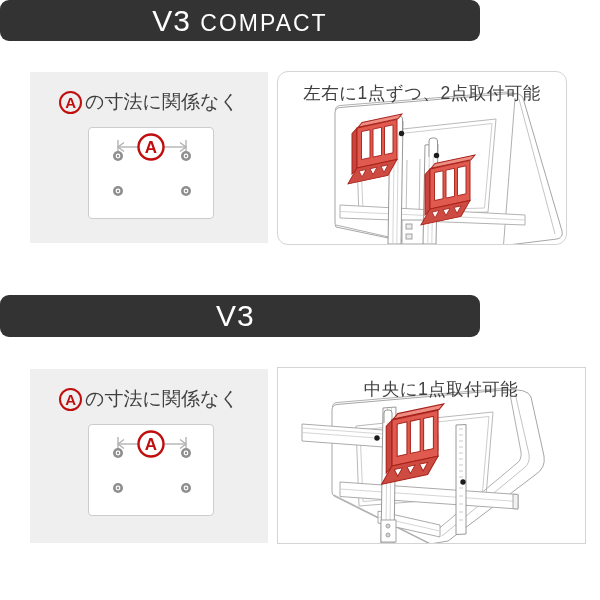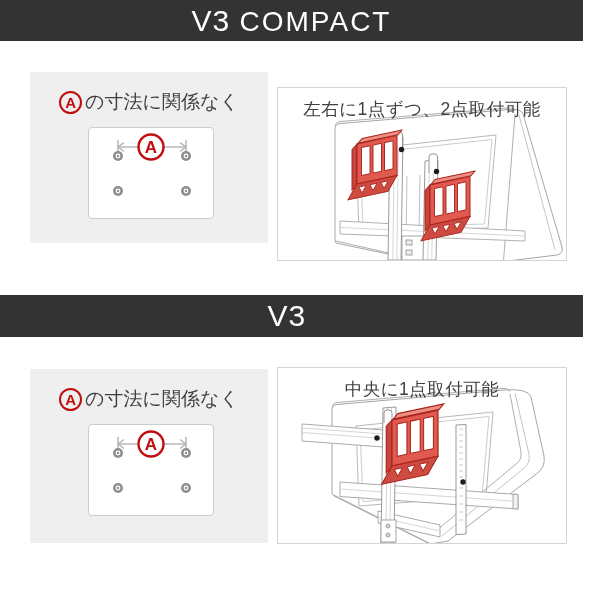"V3" .banner { border-radius: none -> 9px; width: 583px -> 480px }
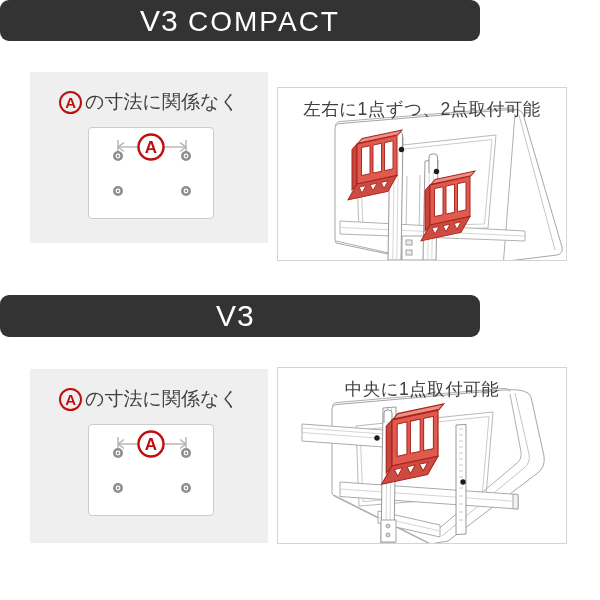"COMPACT" .banner .seg-sm { font-size: 28px -> 23px }
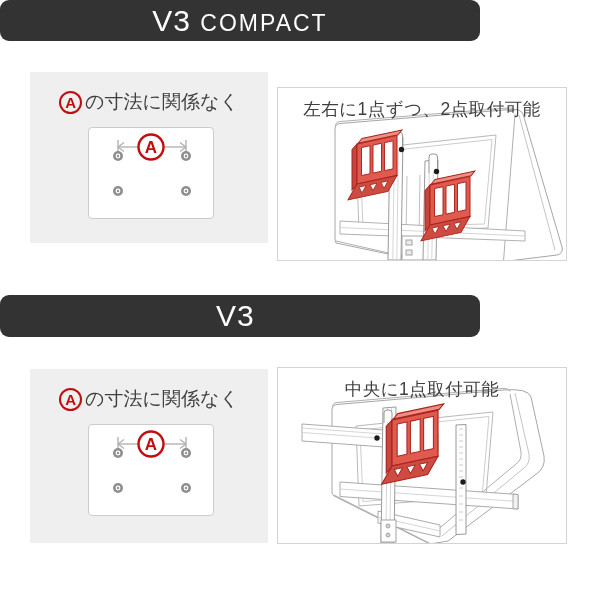"左右に1点ずつ、2点取付可能" #right1 { border-radius: none -> 11px; top: 87px -> 71px }
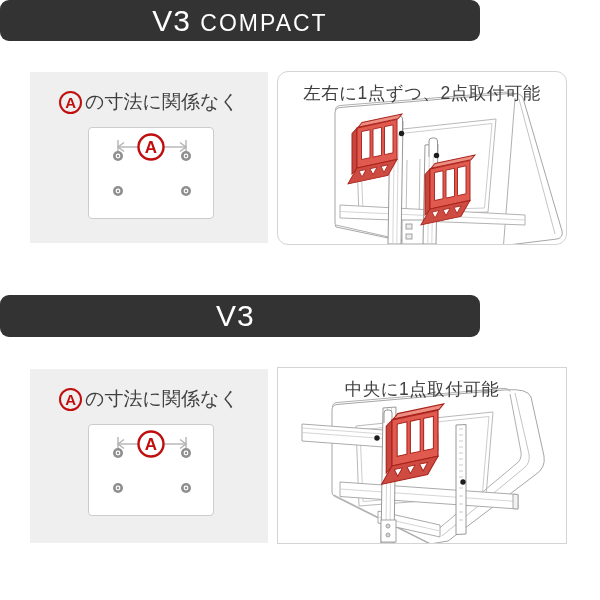"中央に1点取付可能" #right2 { padding-left: none -> 19px }
